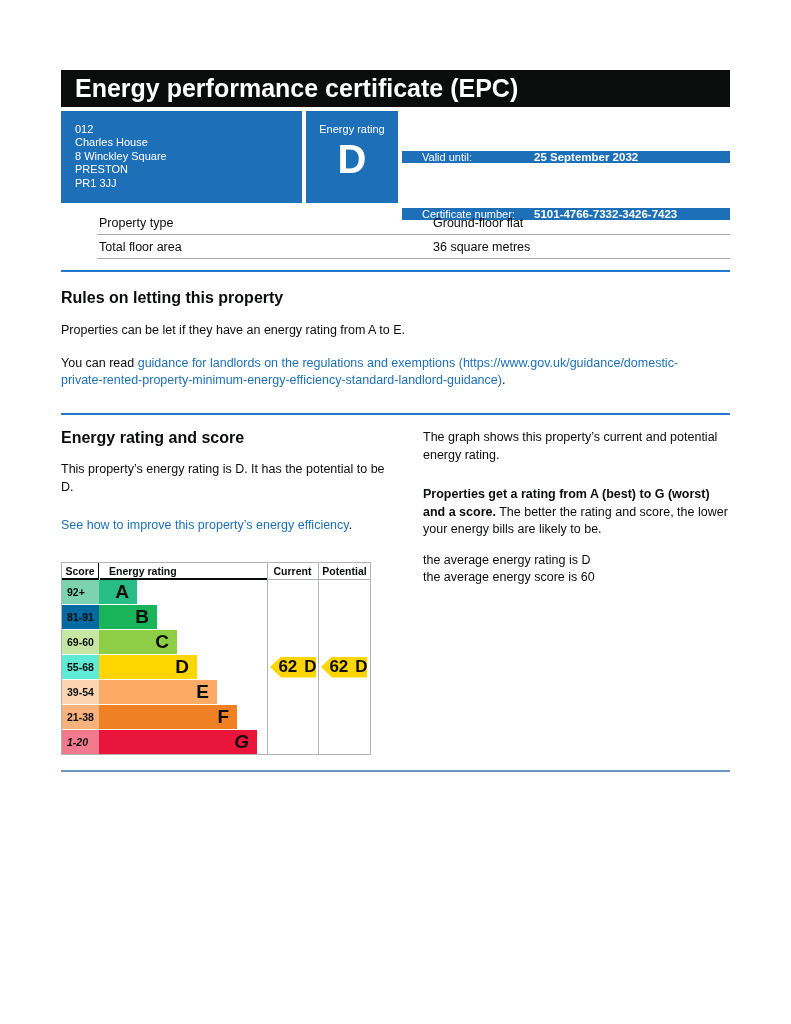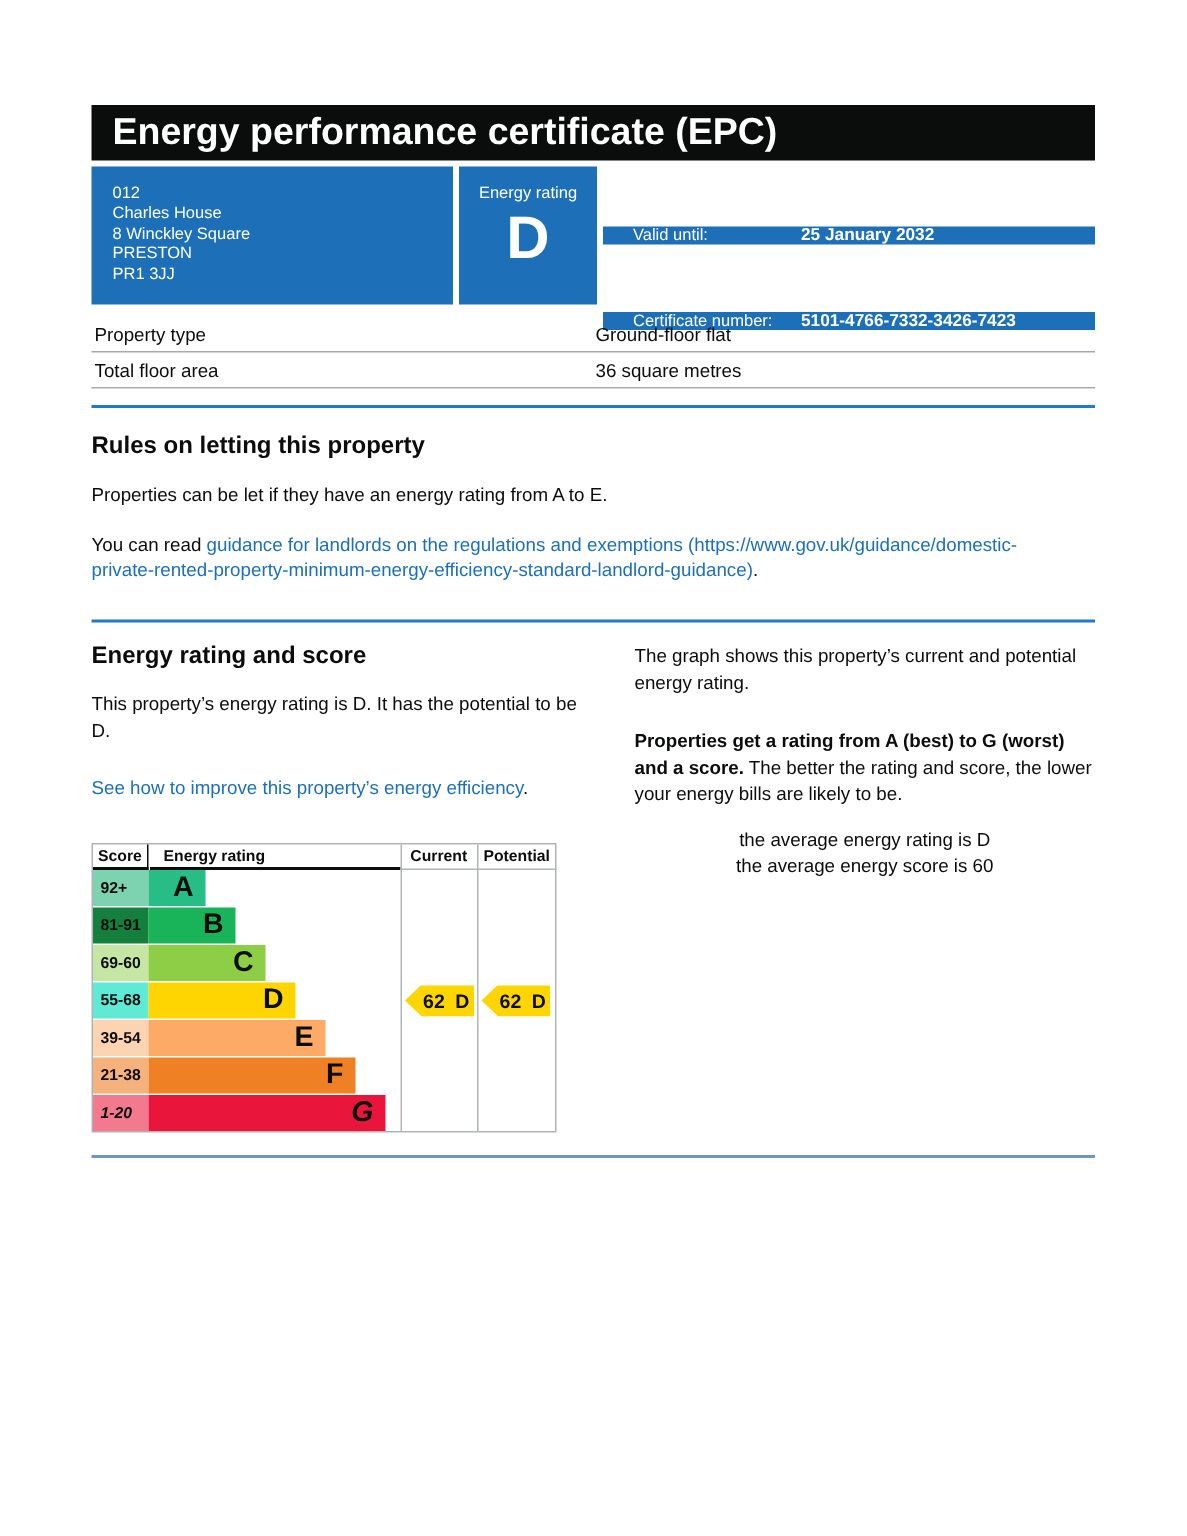"25 January 2032" span.ivalue { text: January -> September }
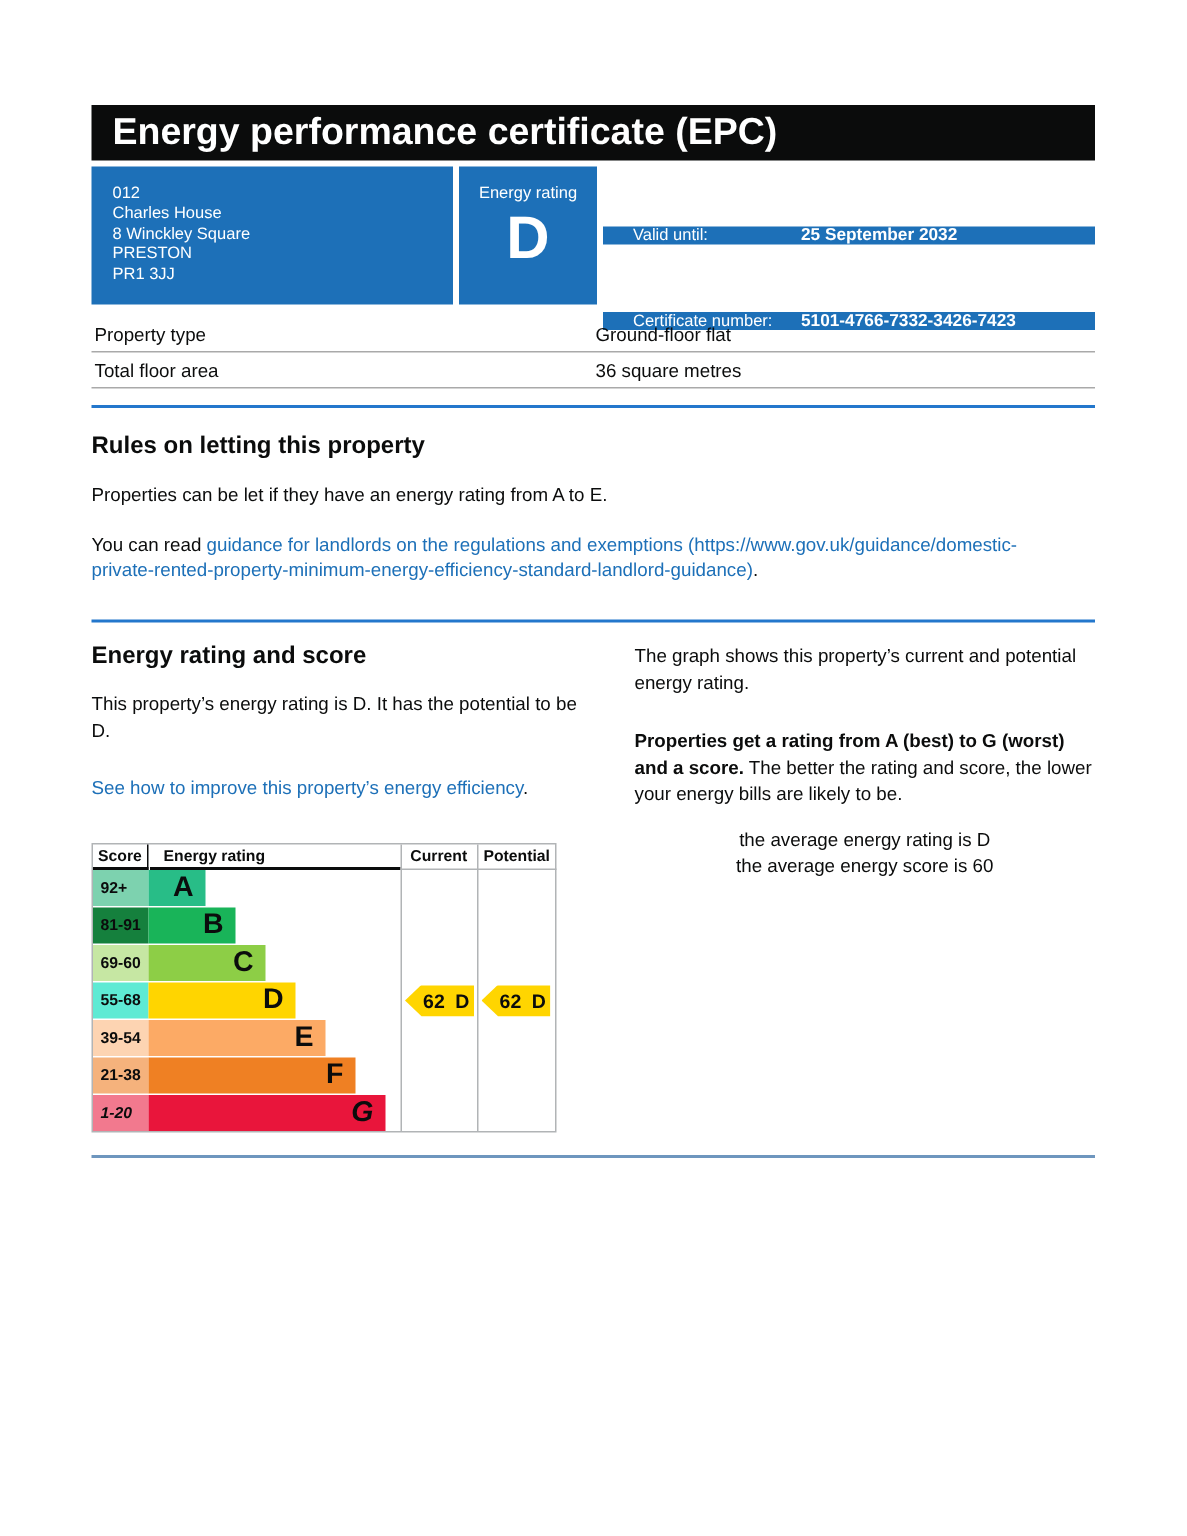"Property type" .summary-table { margin-left: none -> 36px }
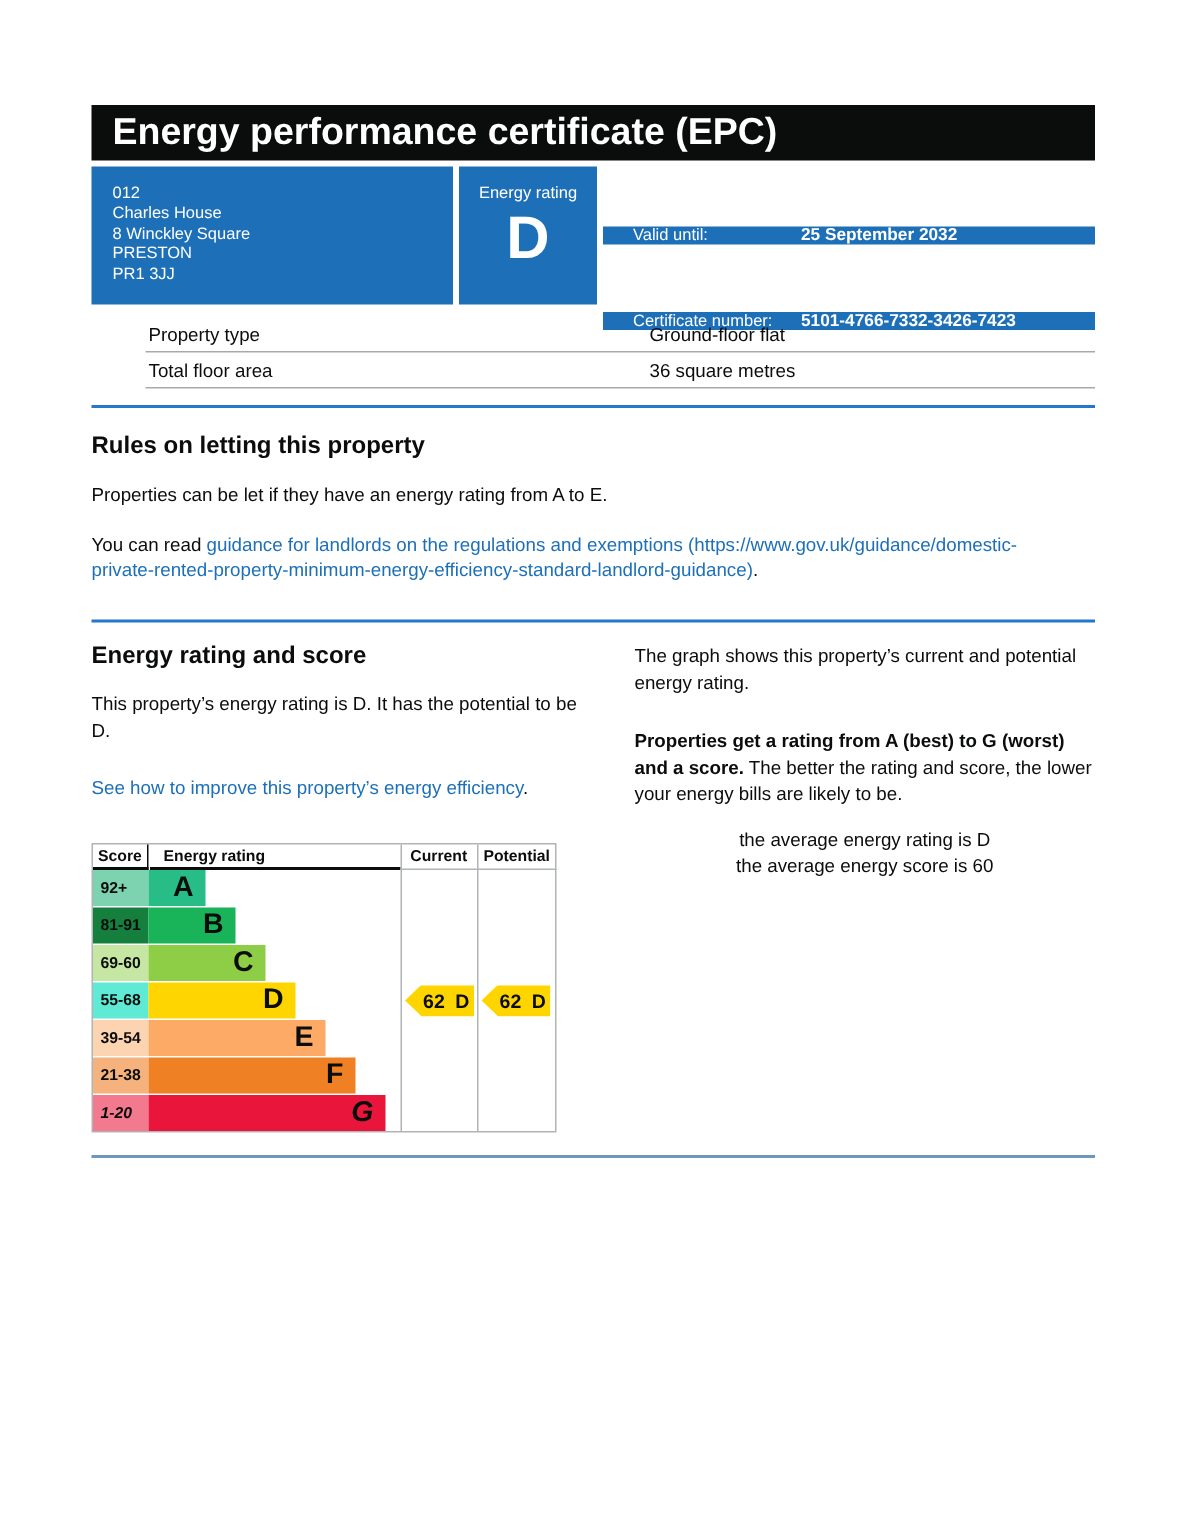"the average energy rating is" .energy .col-right .rp4 { text-align: center -> none }
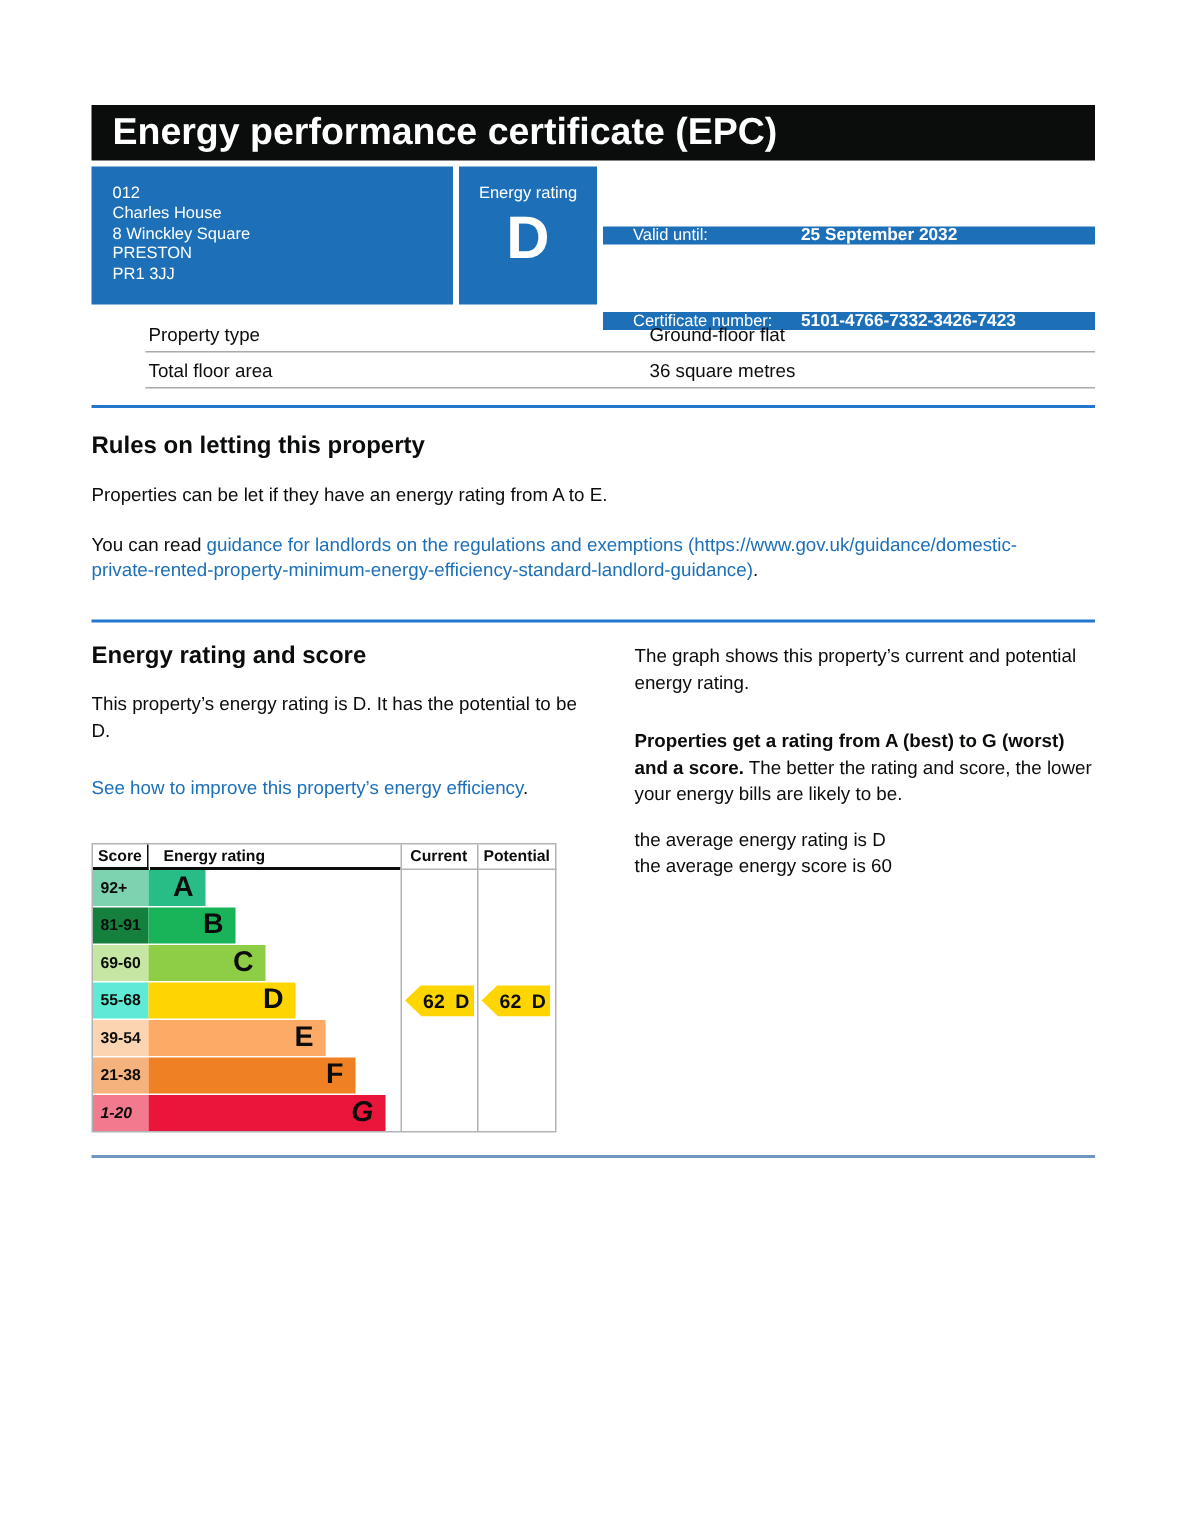"81-91" div.score-cell { background: #15803d -> #0369a1 }
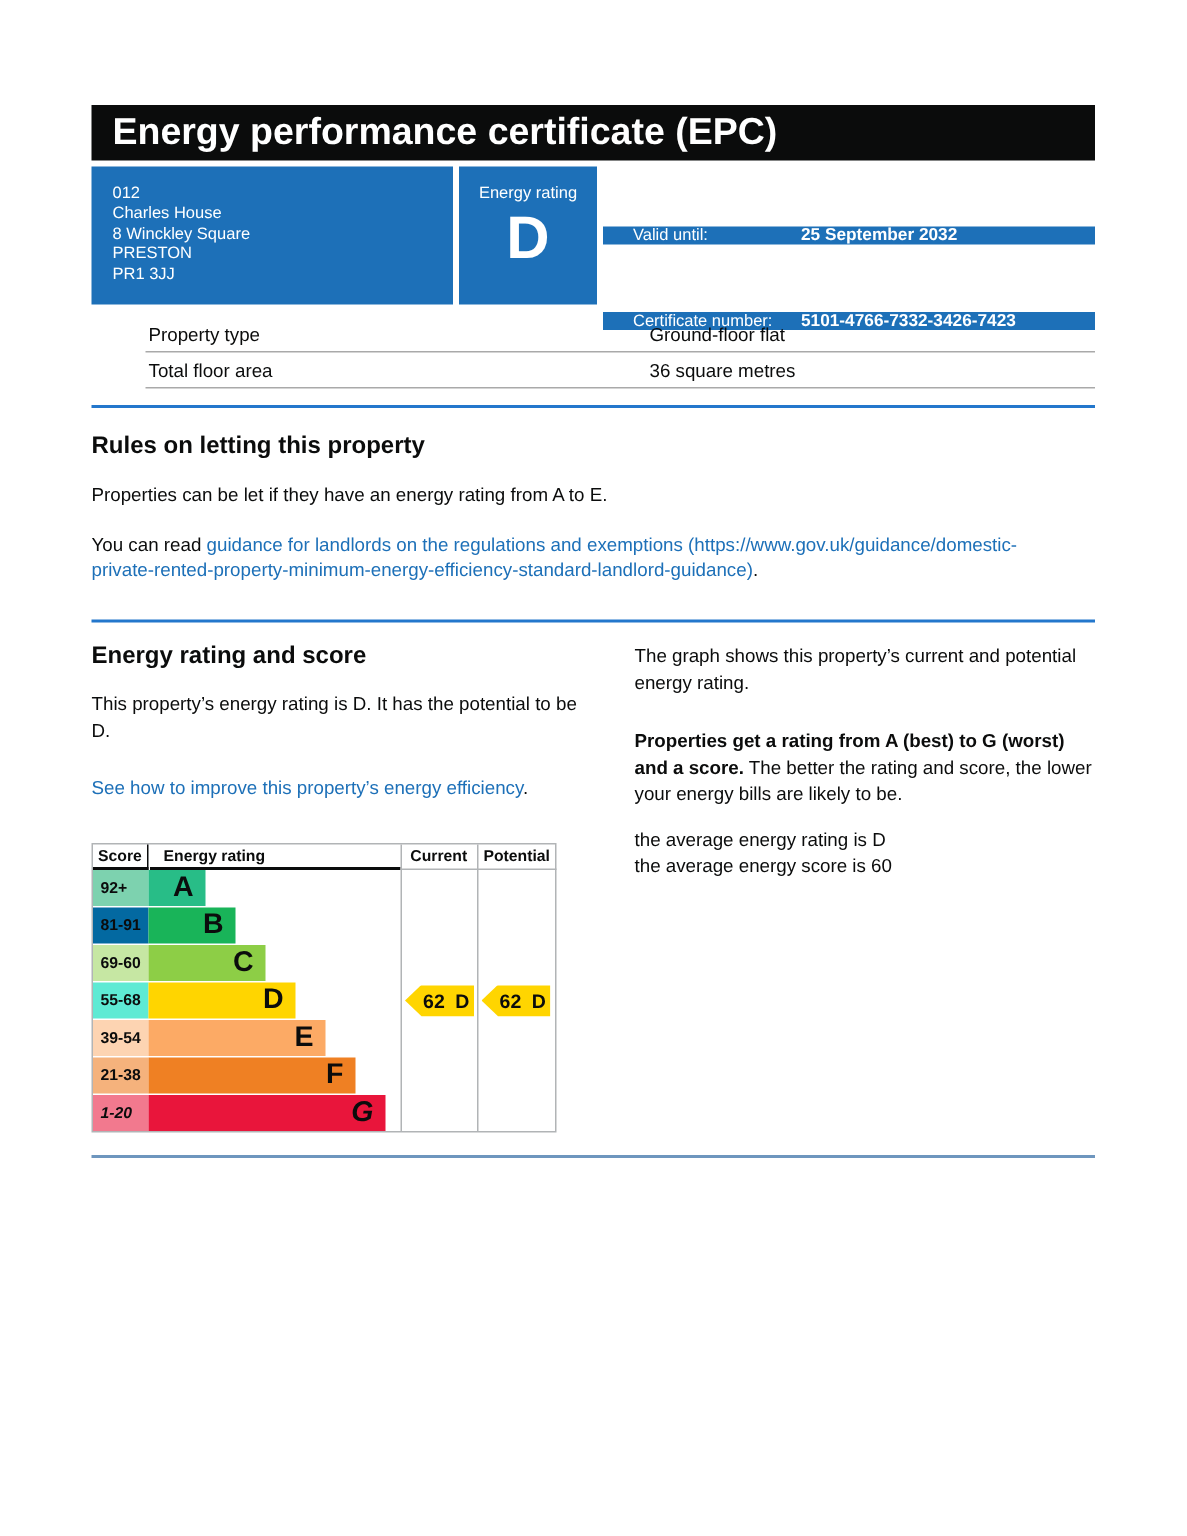"62" .epc-arrow { font-size: 13px -> 17px }
